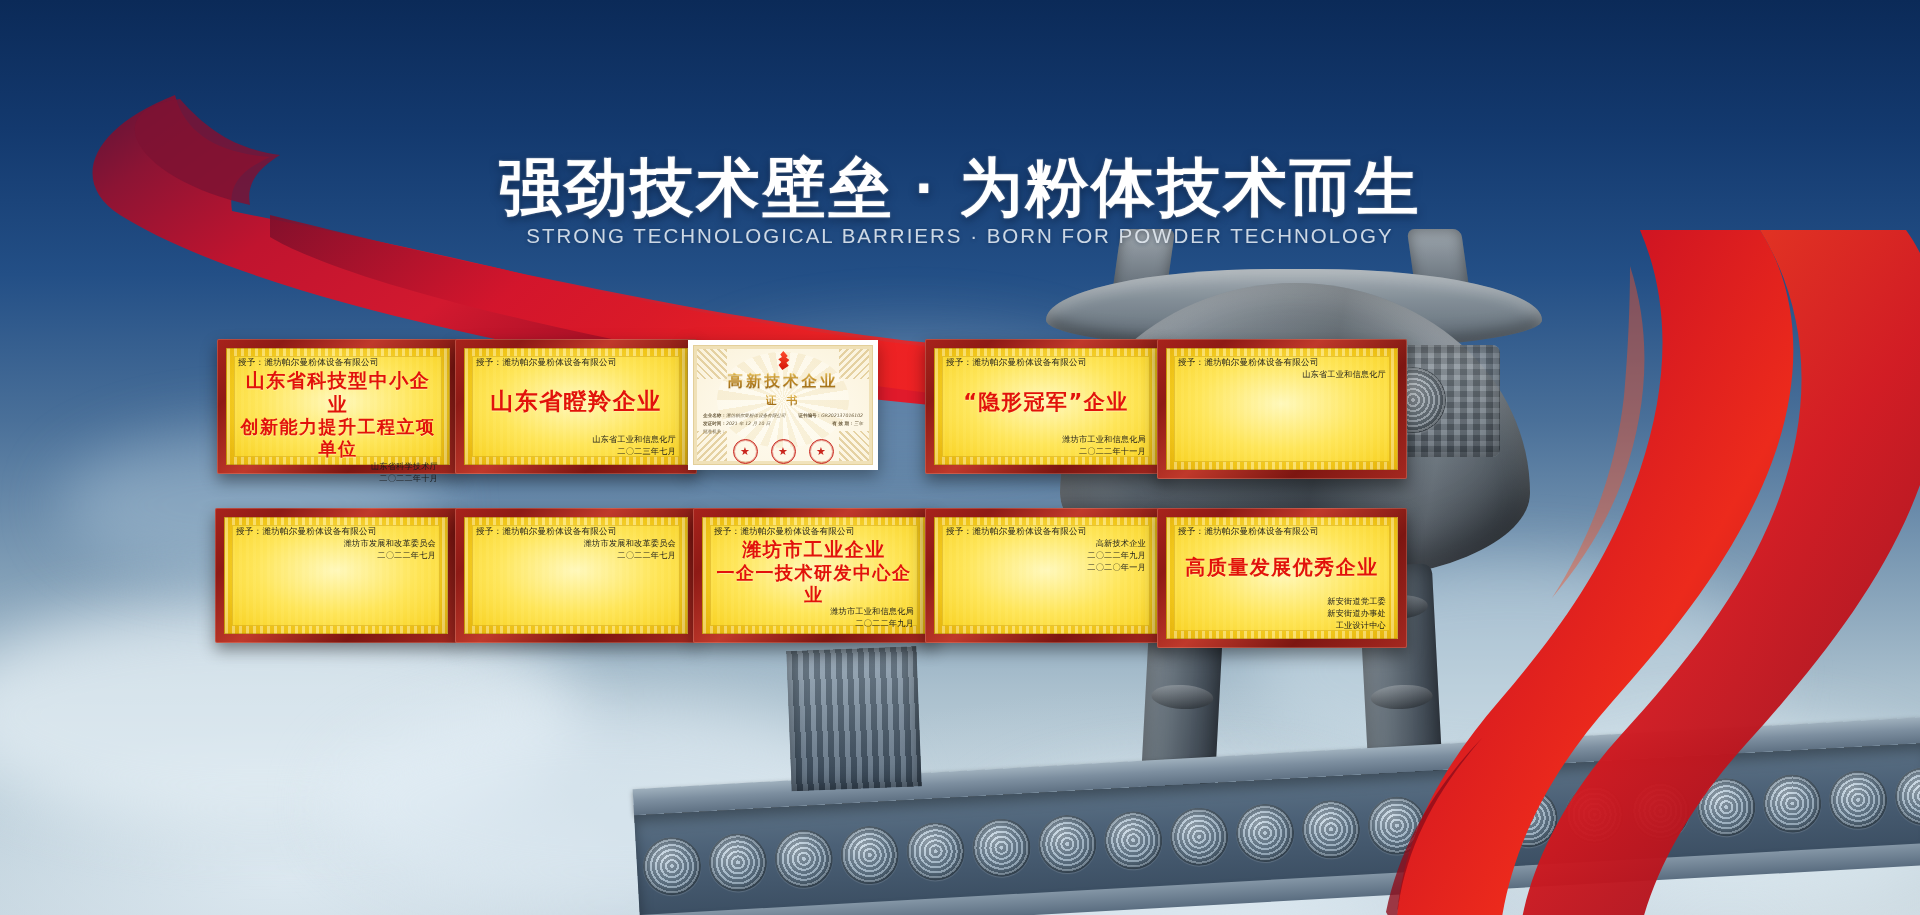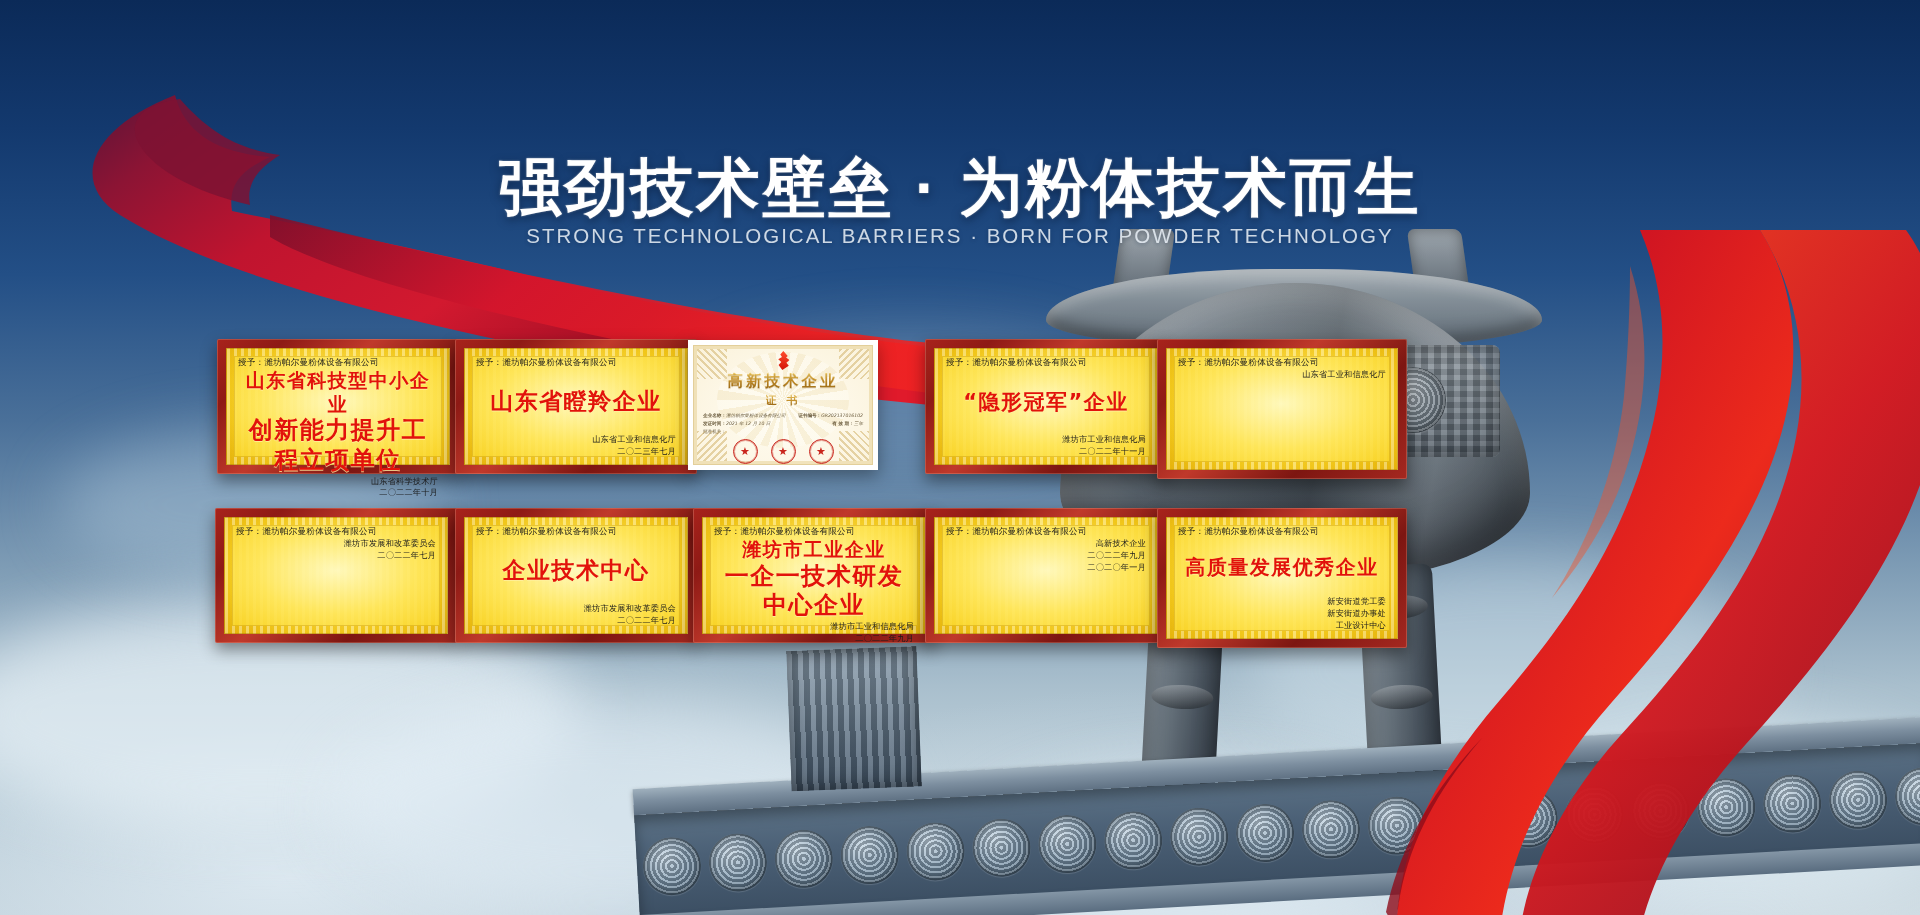"创新能力提升工程立项单位" .p-title .l2 { font-size: 24px -> 18px }
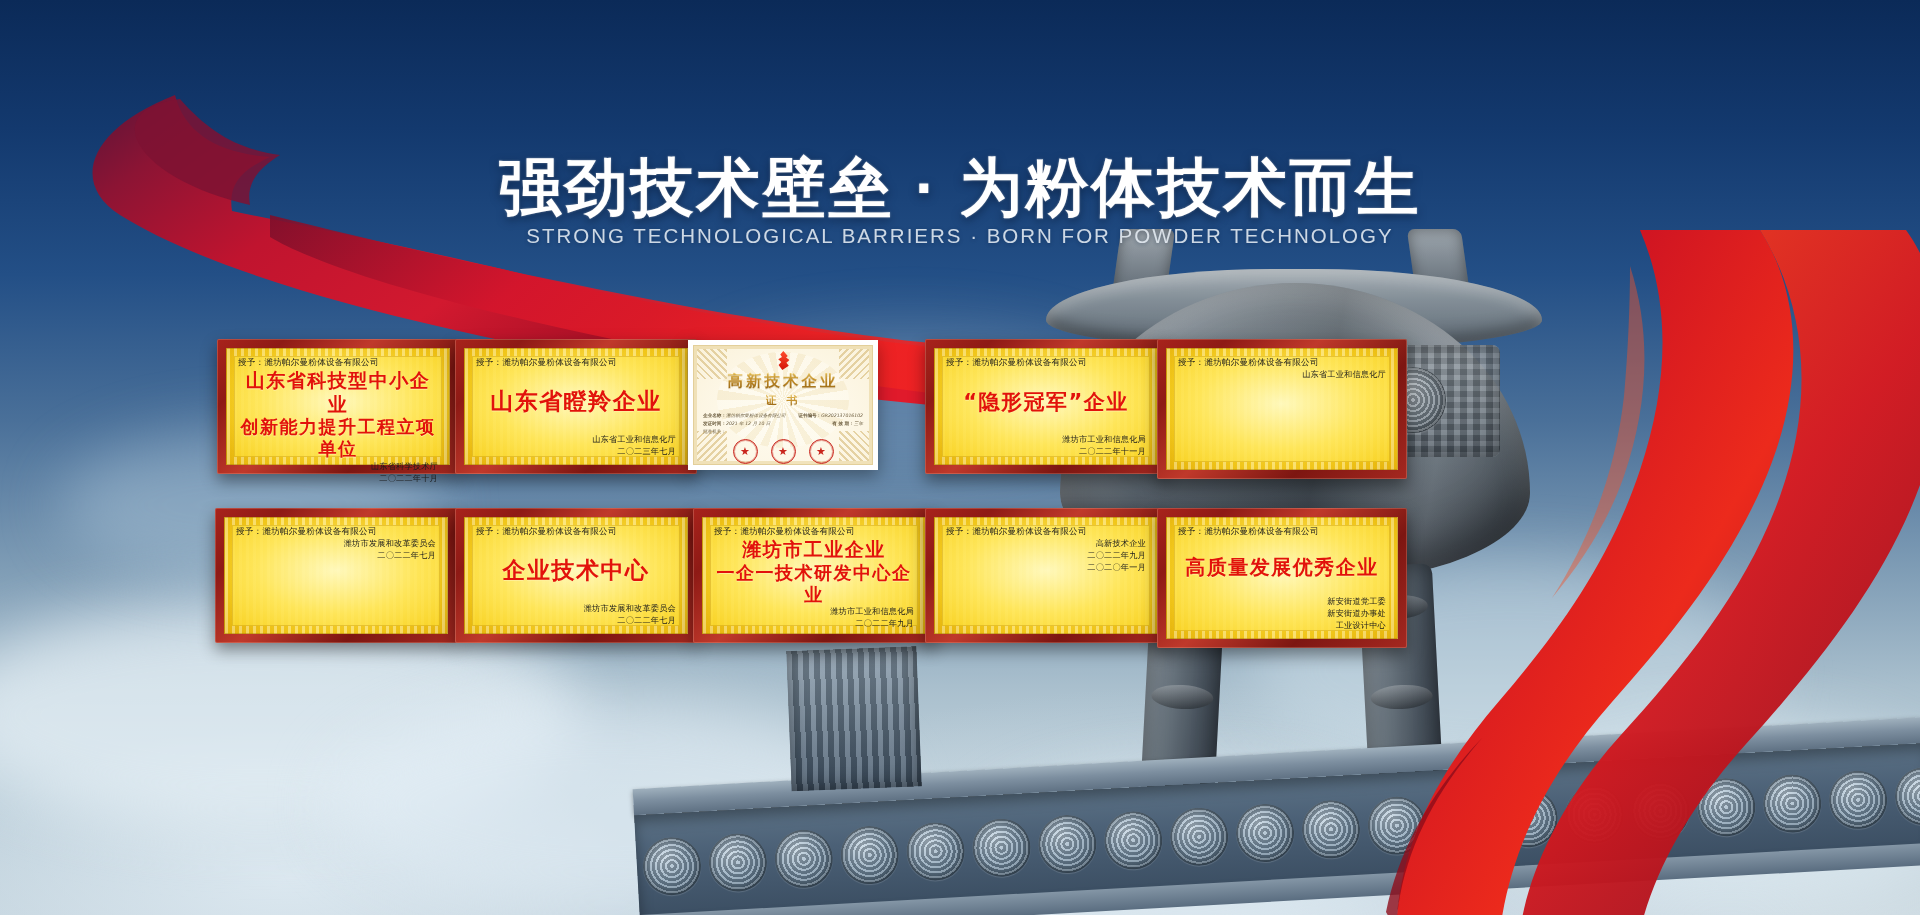"企业技术中心" div.p-title { html: <div> <div>企业技术中心</div> </div> -> none }
